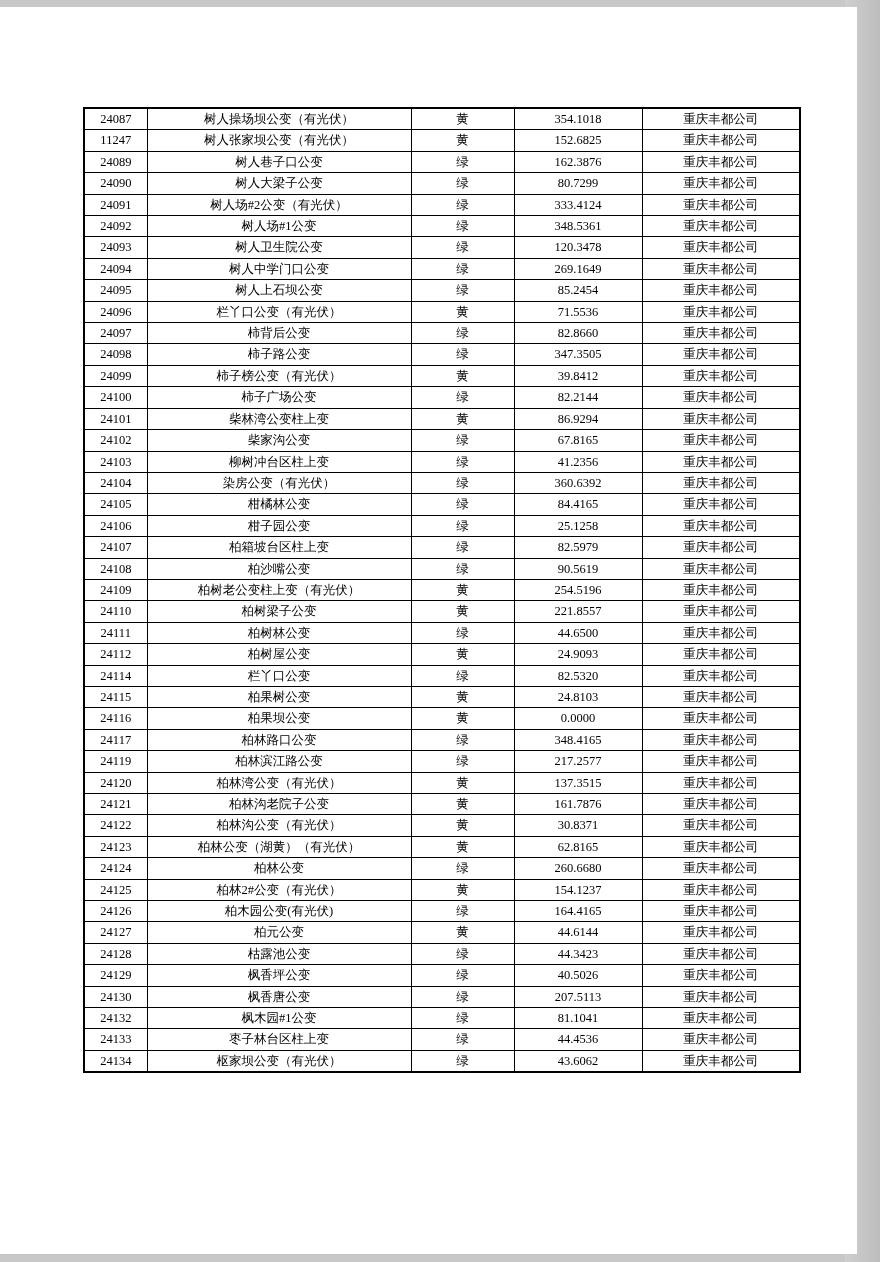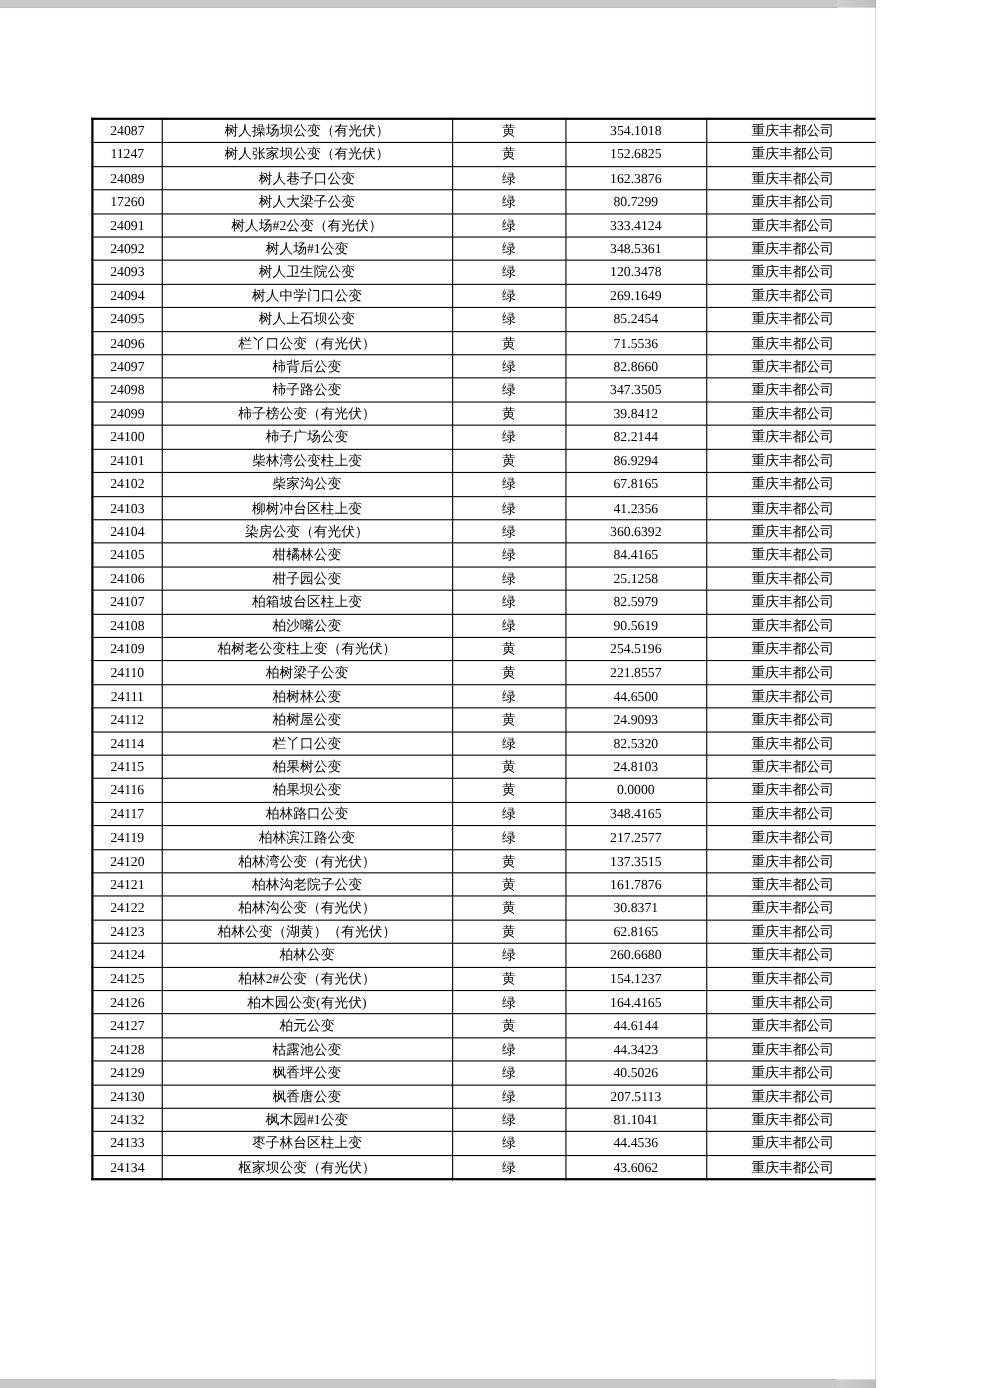"24087" #viewport { background: #701a75 -> #f9a8d4; width: 796px -> 880px }
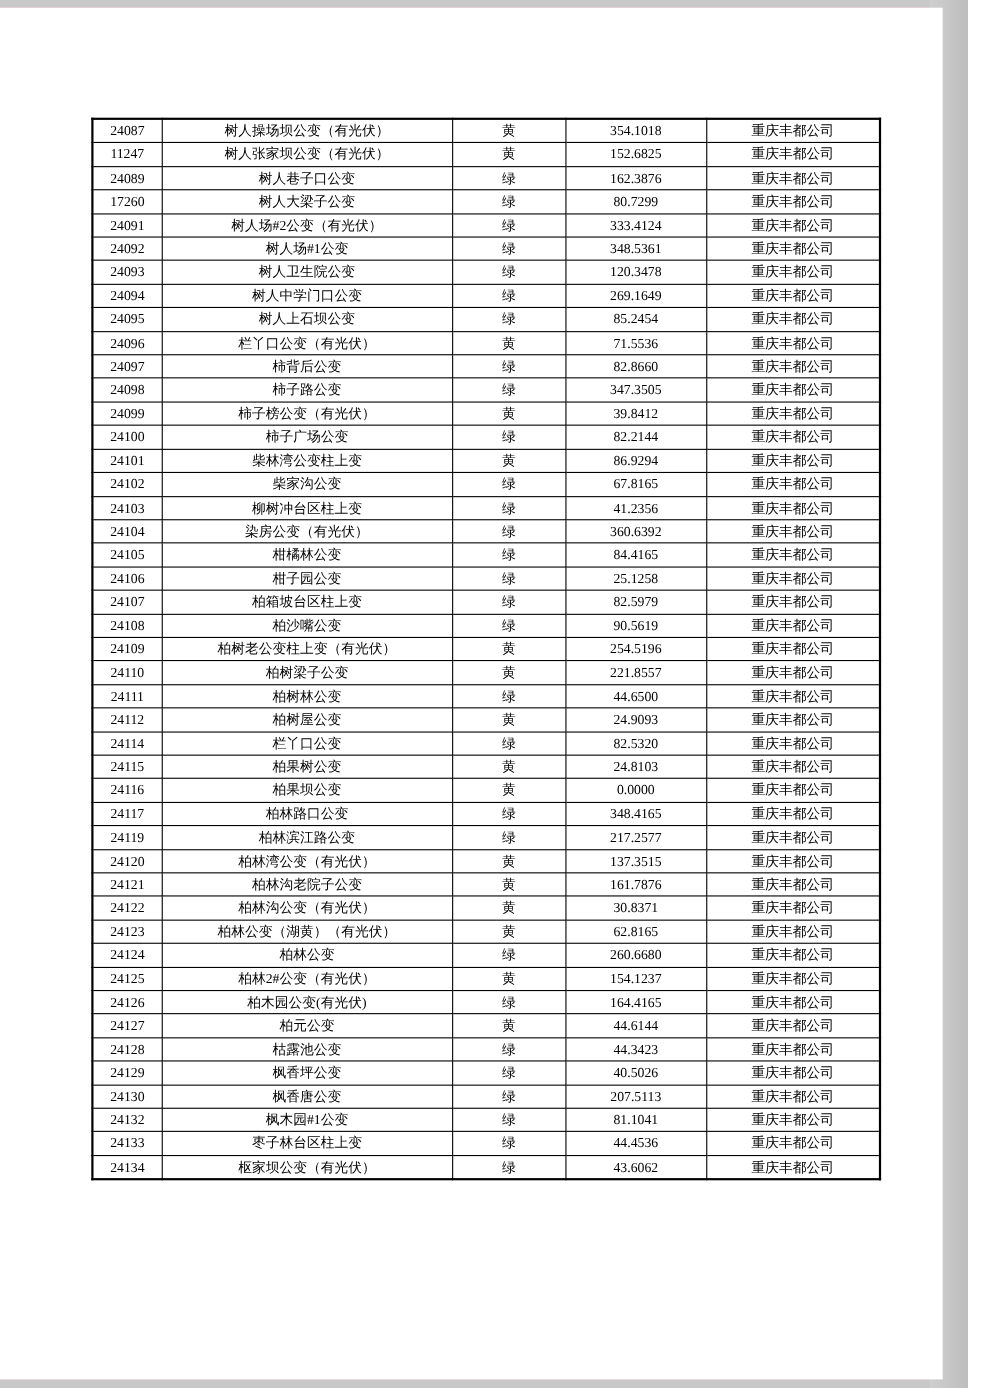"17260" td { text: 17260 -> 24090 }
